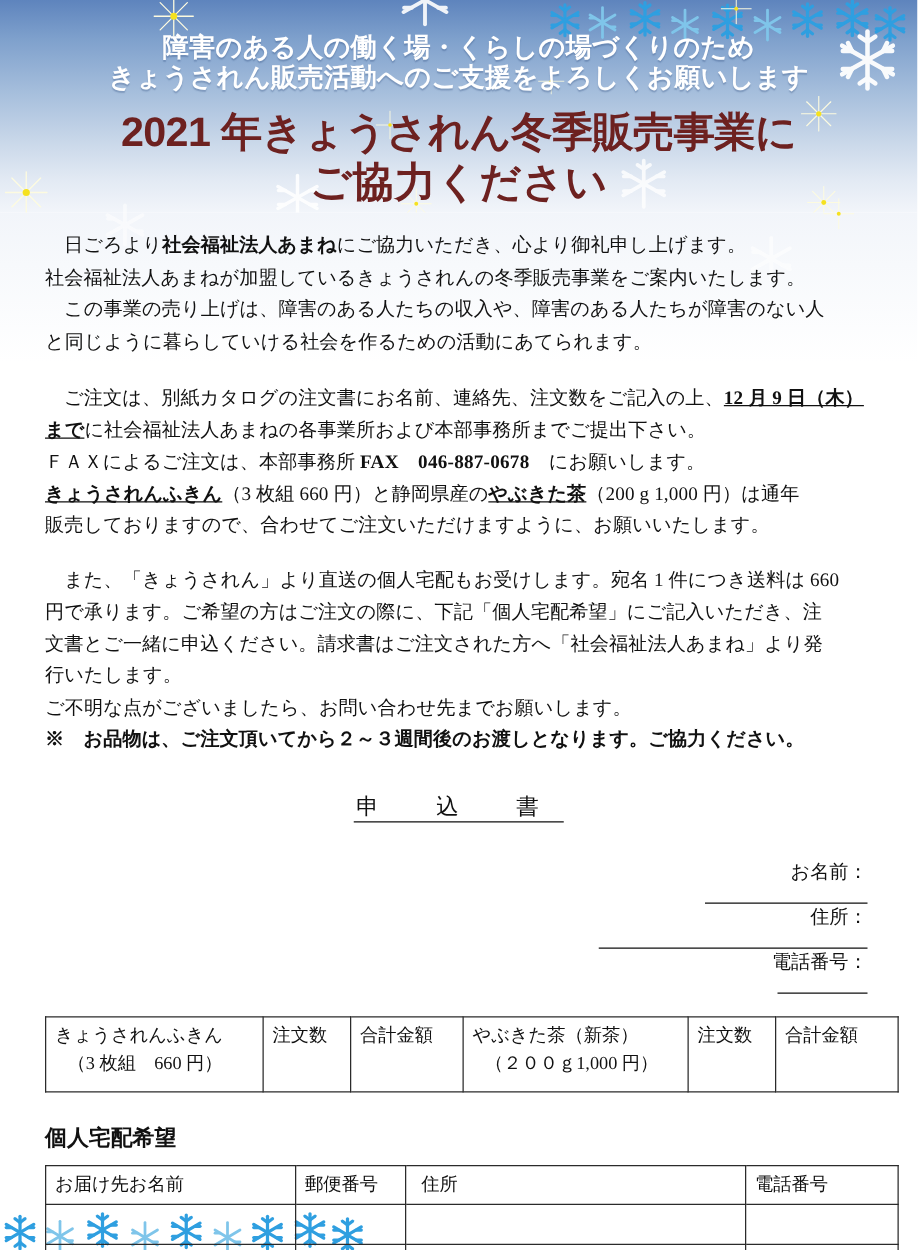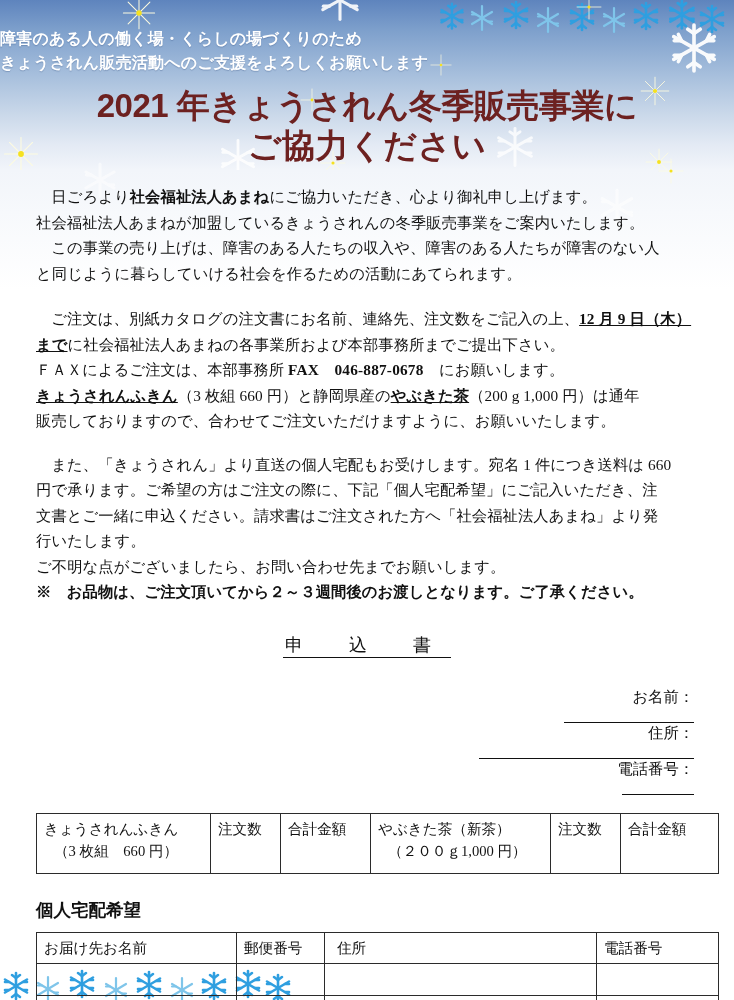"障害のある人の働く場・くらしの場づくりのため" .hdr-sub { font-size: 16px -> 21px; text-align: left -> center }
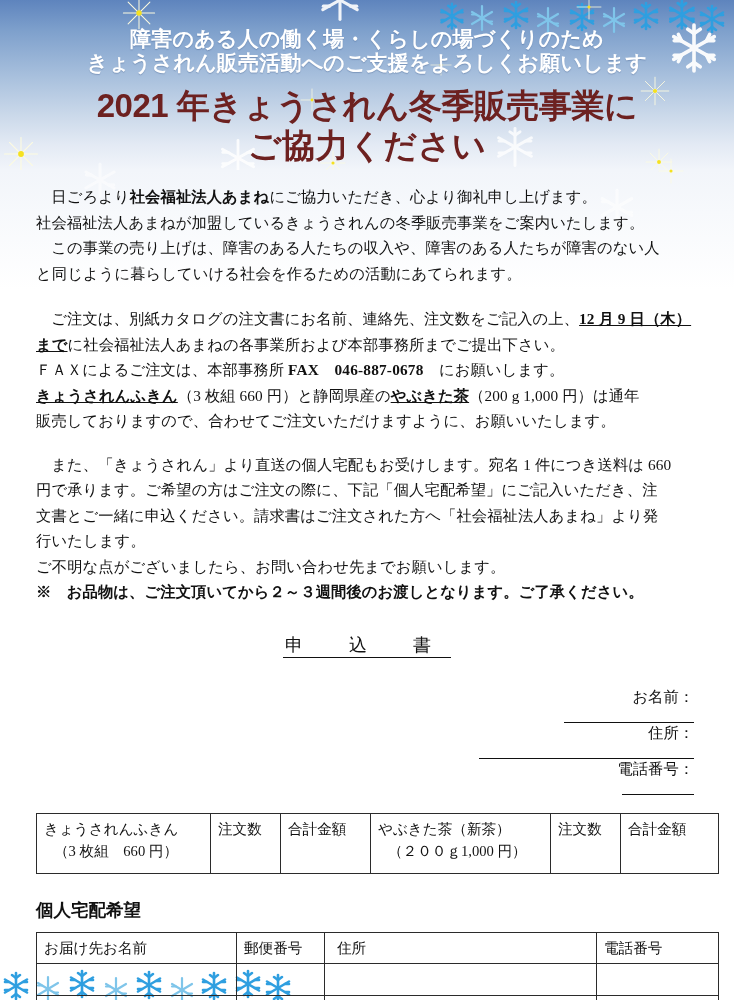"※ お品物は、ご注文頂いてから２～３週間後のお渡しとなります。ご了承ください。" p.para { text: 了承 -> 協力 }
